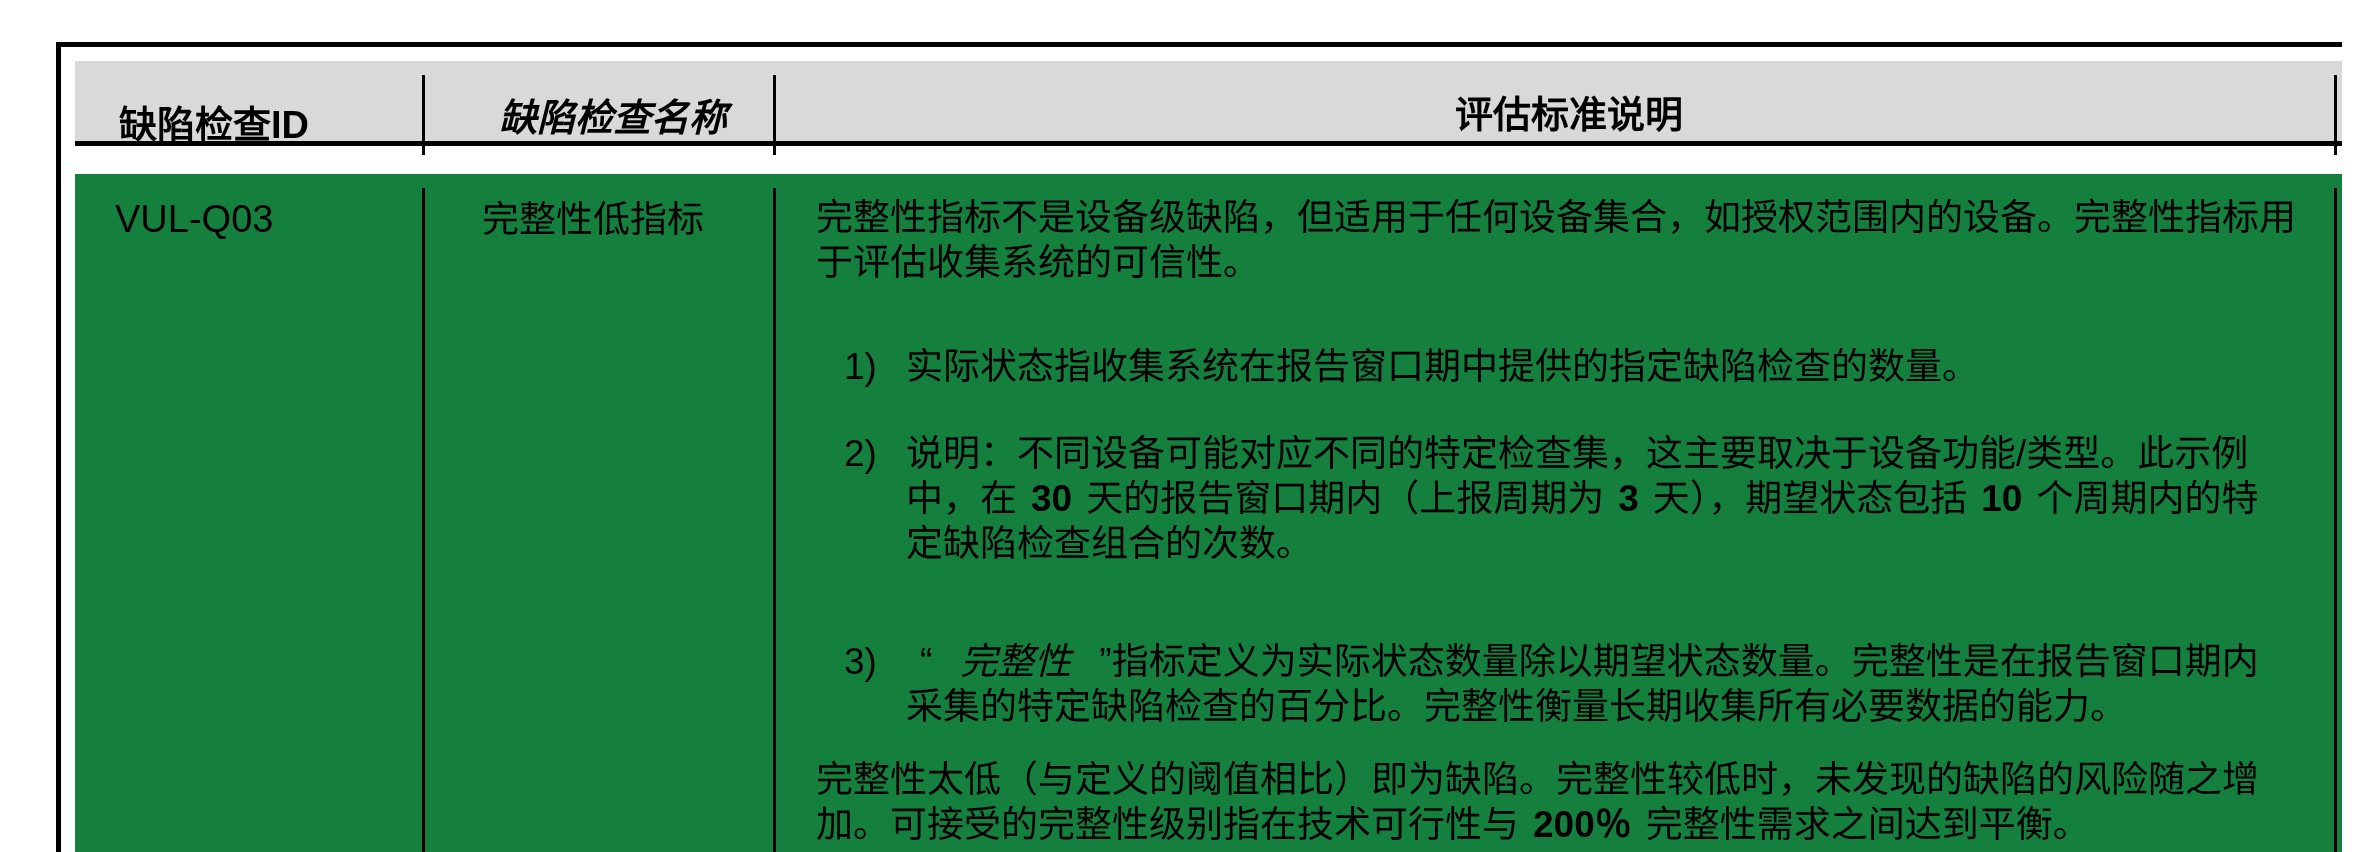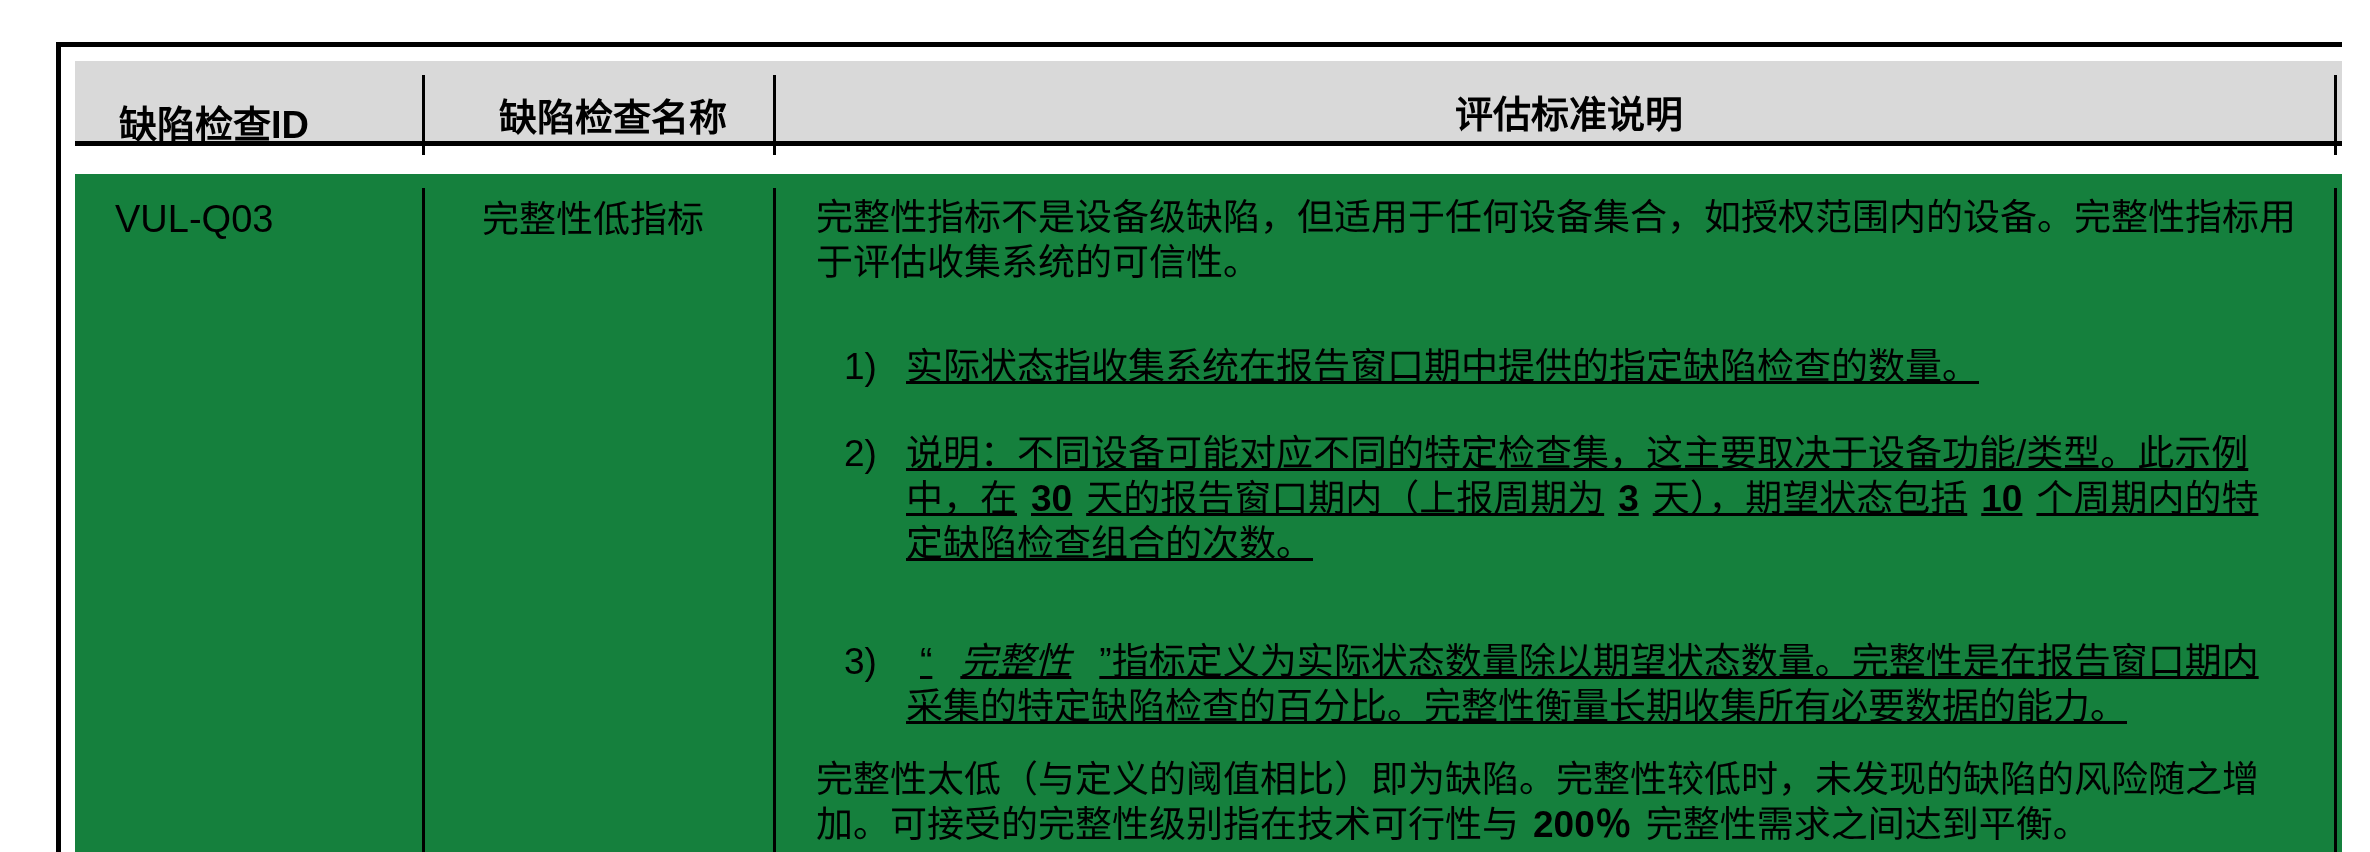"缺陷检查名称" .th.c2 { font-style: none -> italic }
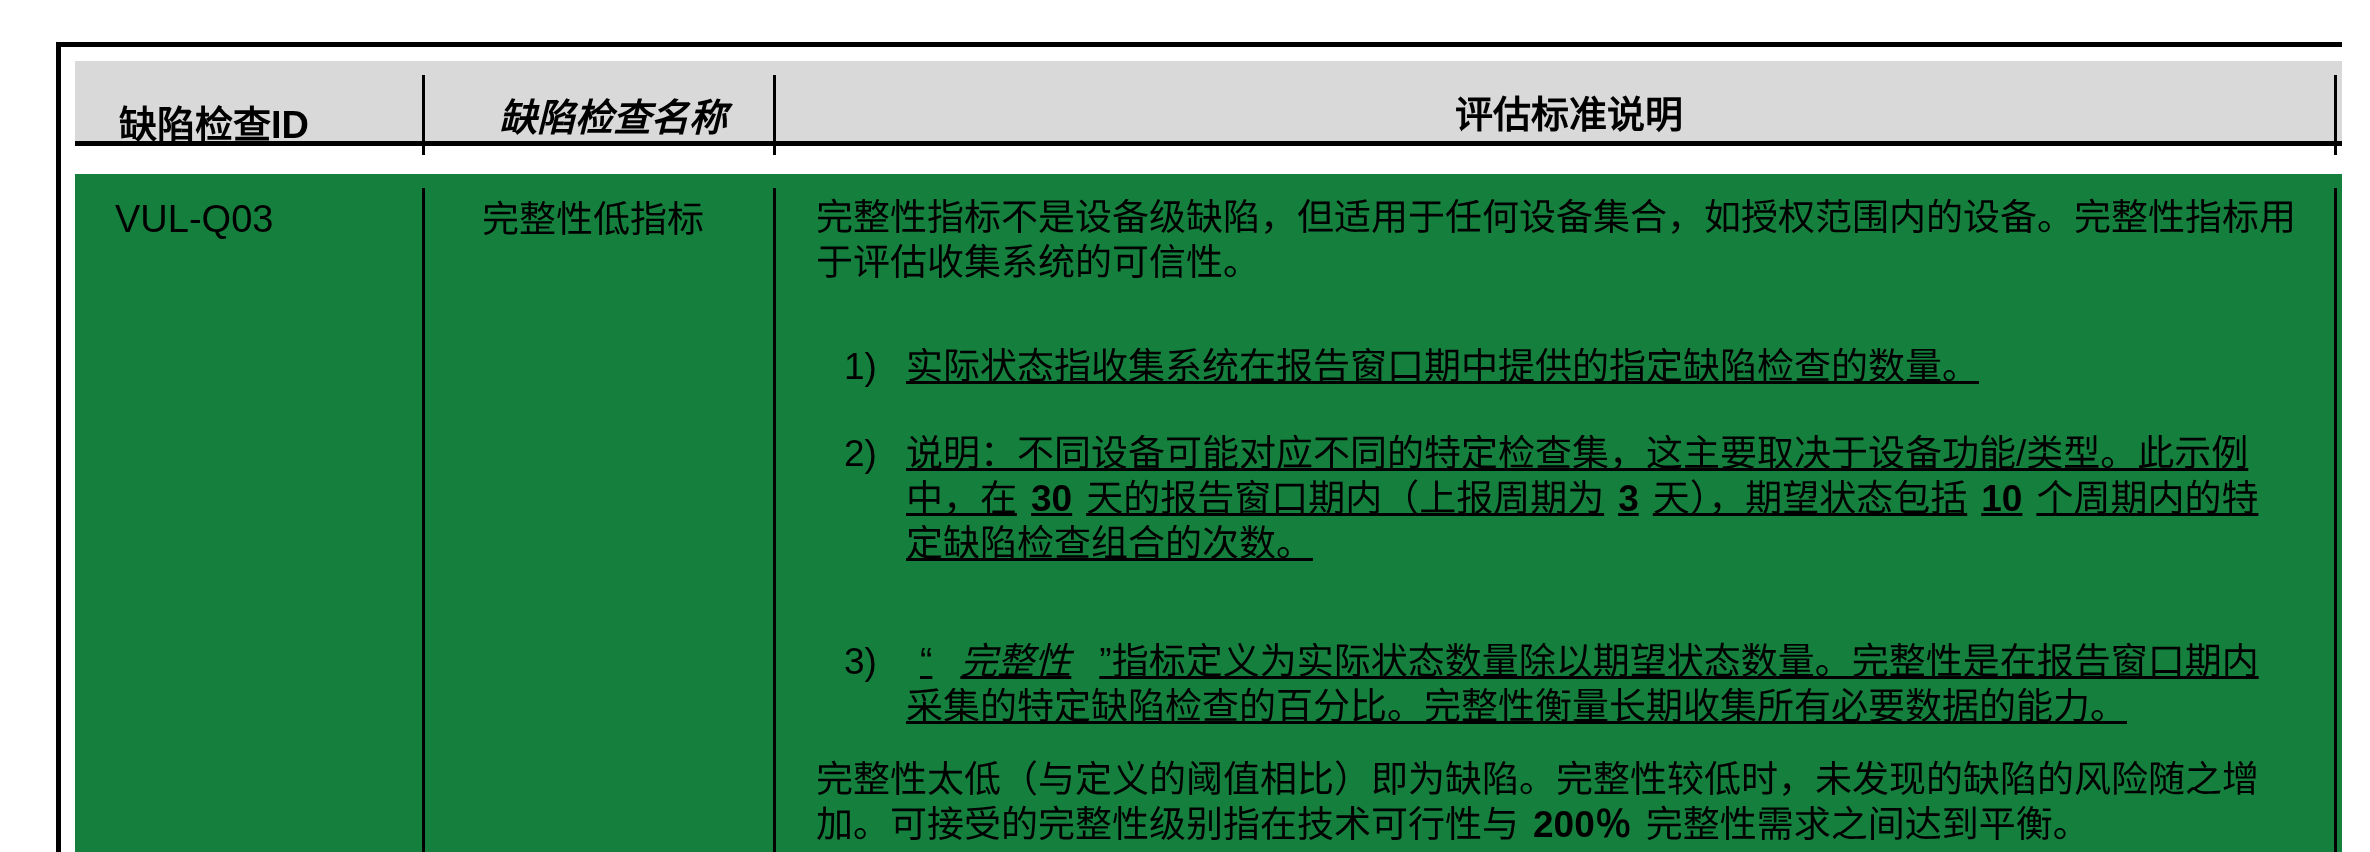"实际状态指收集系统在报告窗口期中提供的指定缺陷检查的数量。" .li .li-body { text-decoration: underline -> none }
